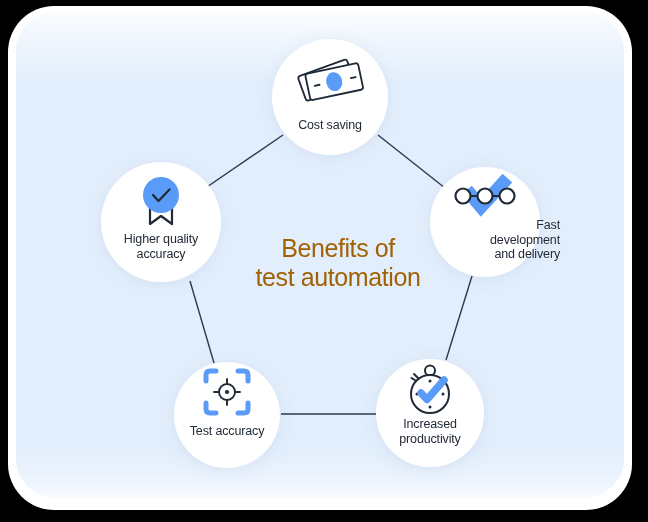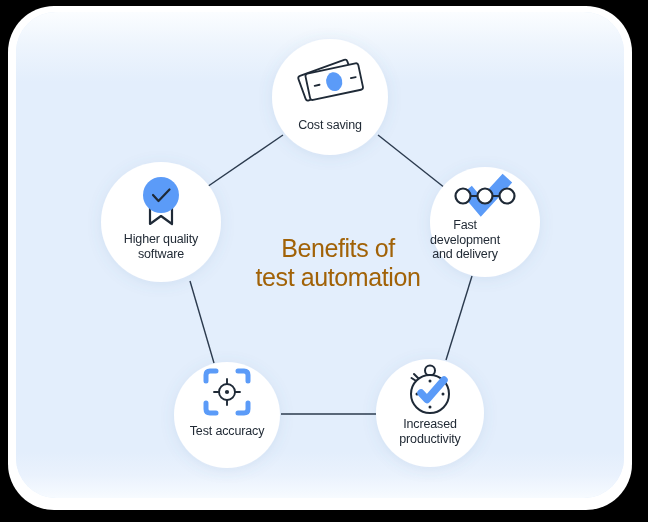"Fast" div.node-label { left: 457px -> 477px; text-align: none -> right }
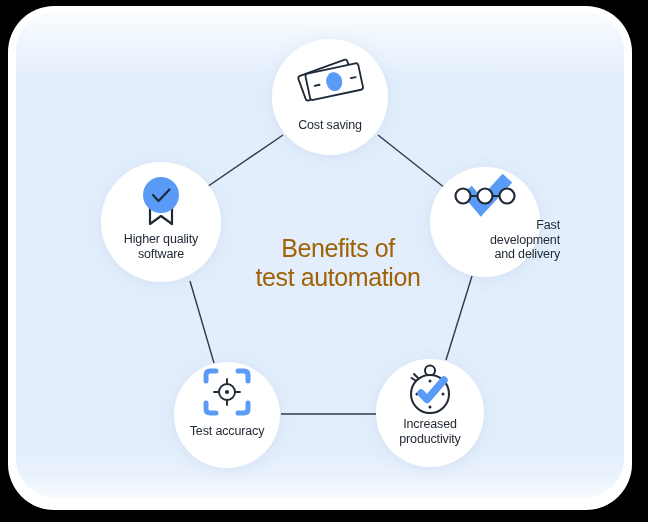"Higher quality" div.node-label { text: software -> accuracy }
